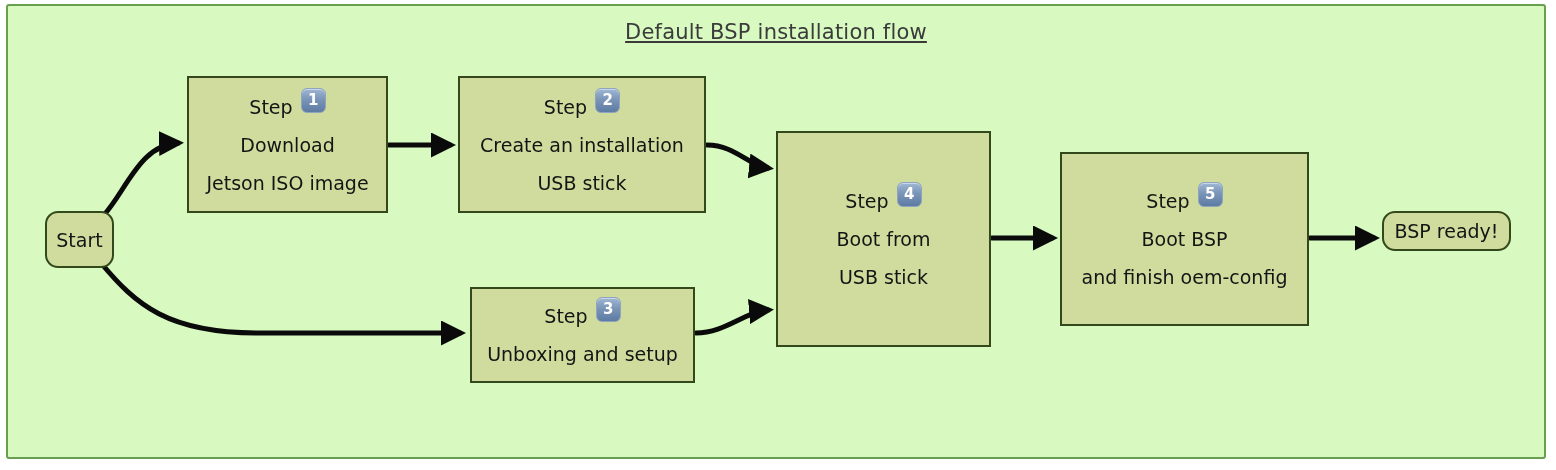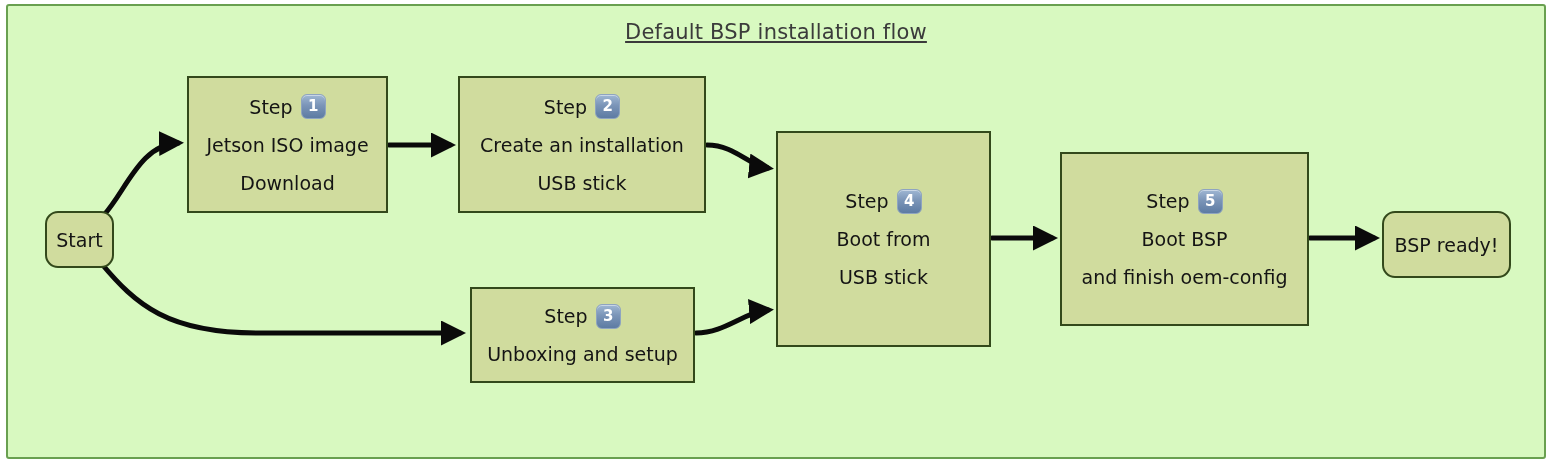"Step" .step-line { align-items: center -> none }
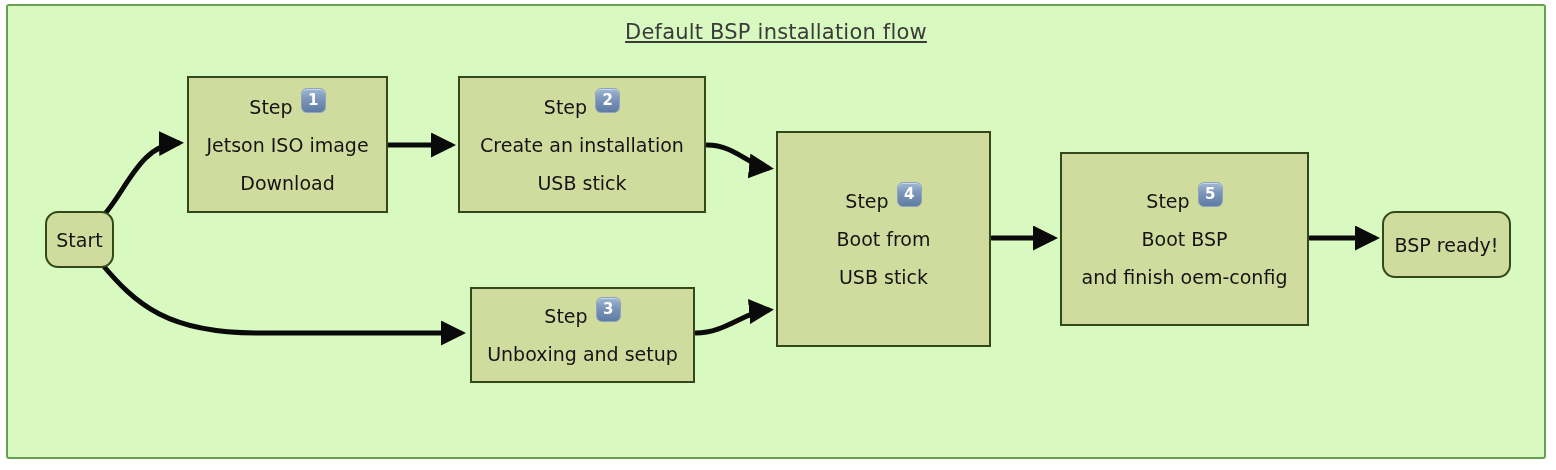"Jetson ISO image" div.line { order: before "Download" -> after "Download" }
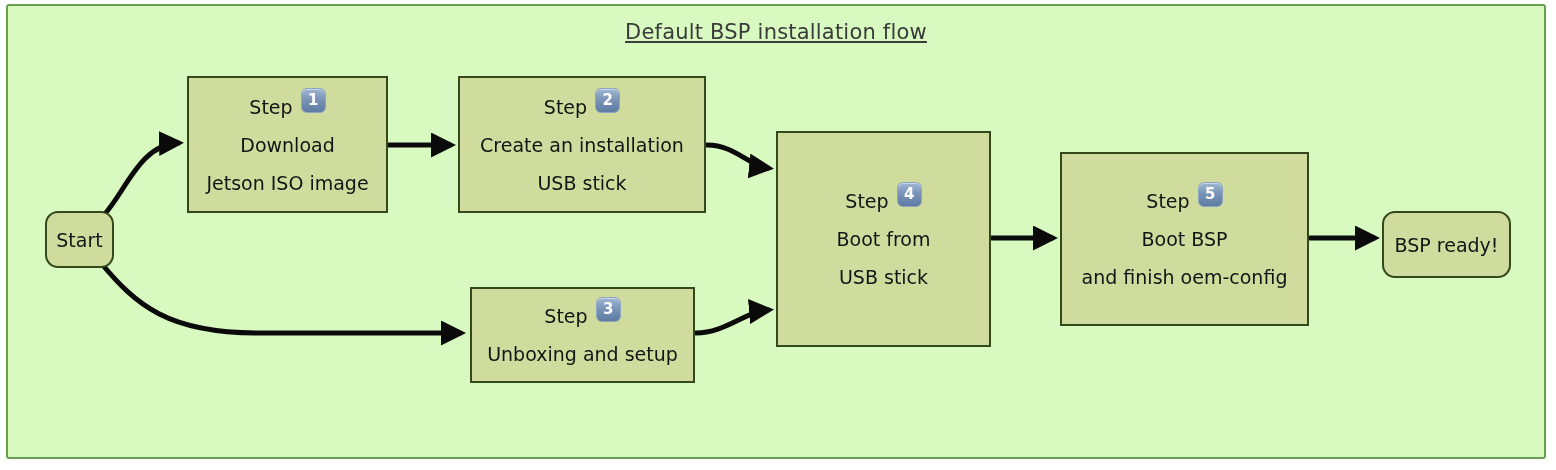"BSP ready!" #node-ready { height: 67px -> 40px }
